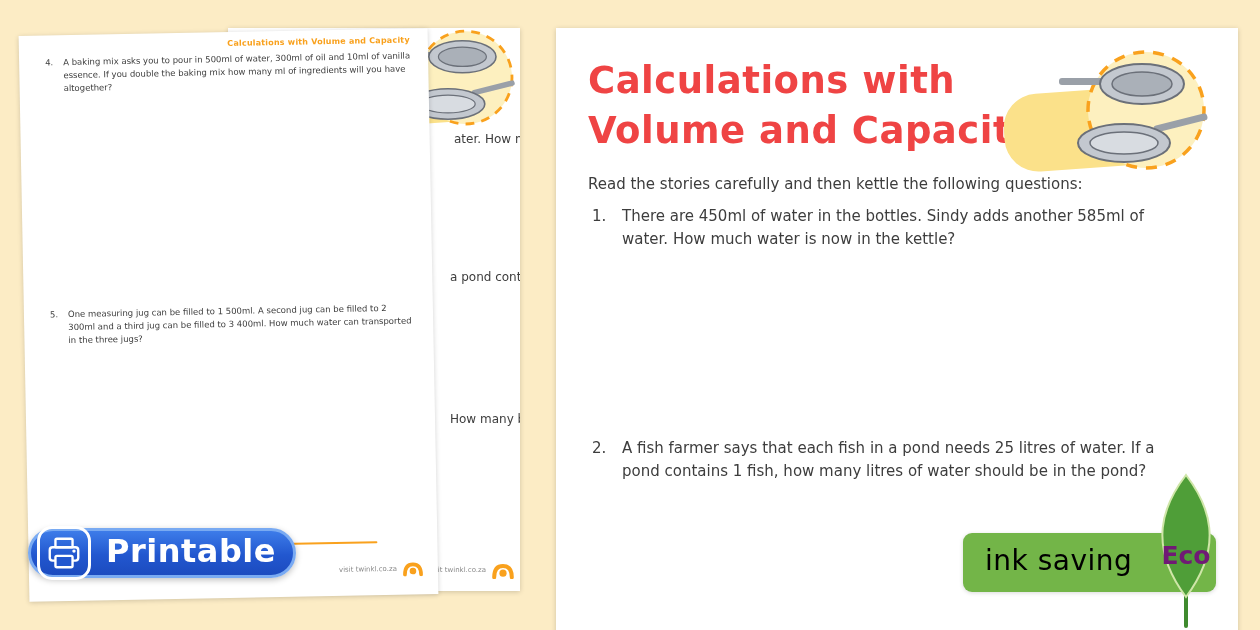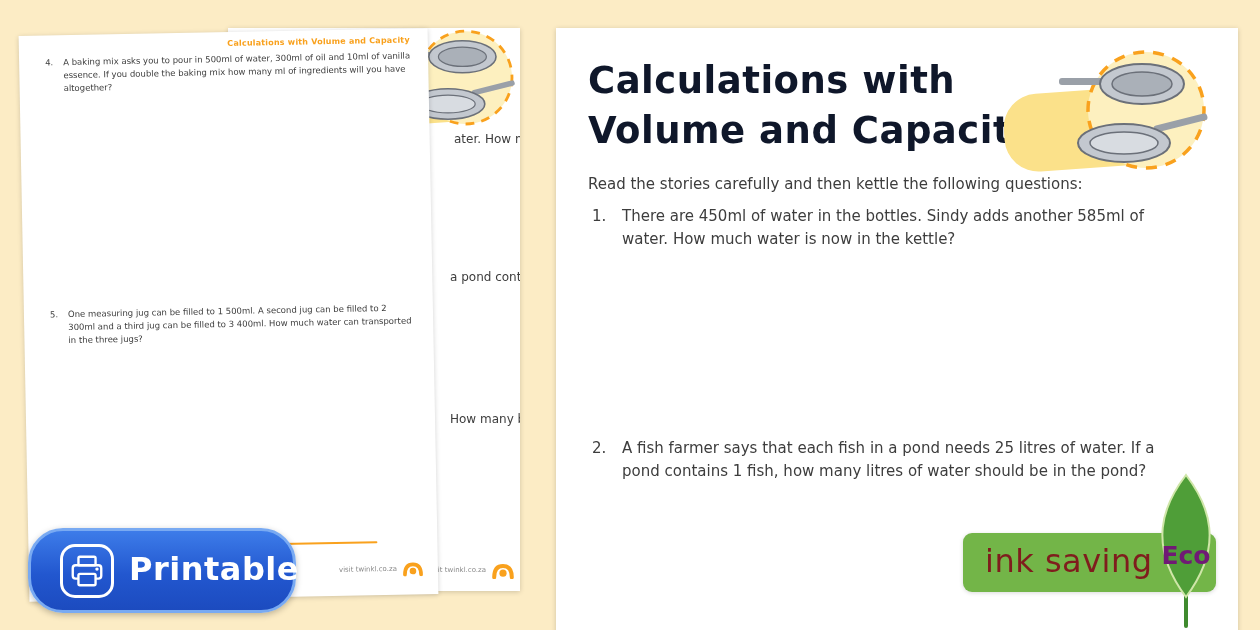"Calculations with" .rp-title { color: #0f172a -> #ef4444 }
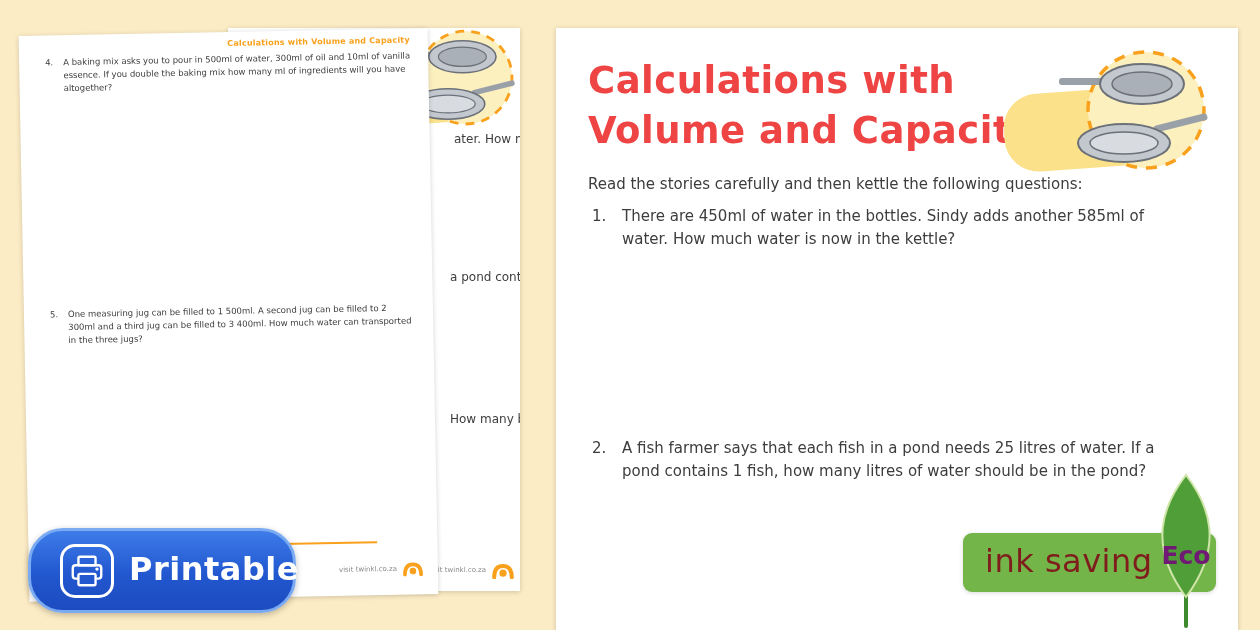"Printable" .printable-badge { height: 85px -> 50px; padding-left: 29px -> 6px }
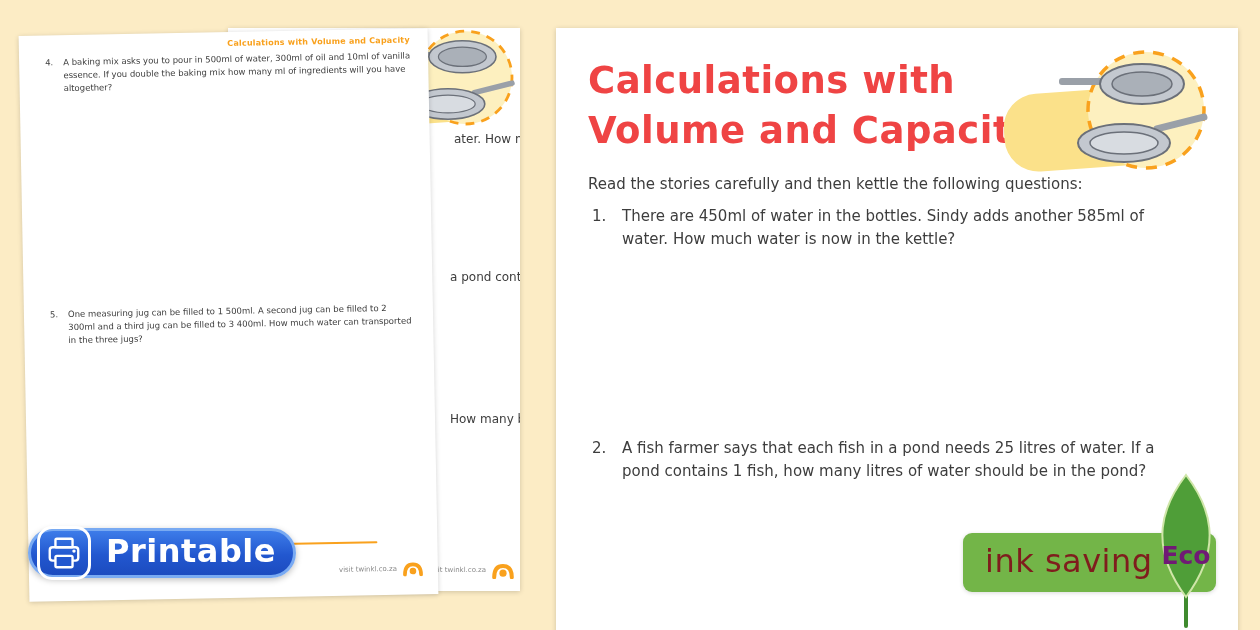"ink saving" .ink-saving-label { color: #7f1d1d -> #000000; font-size: 32px -> 28px }
